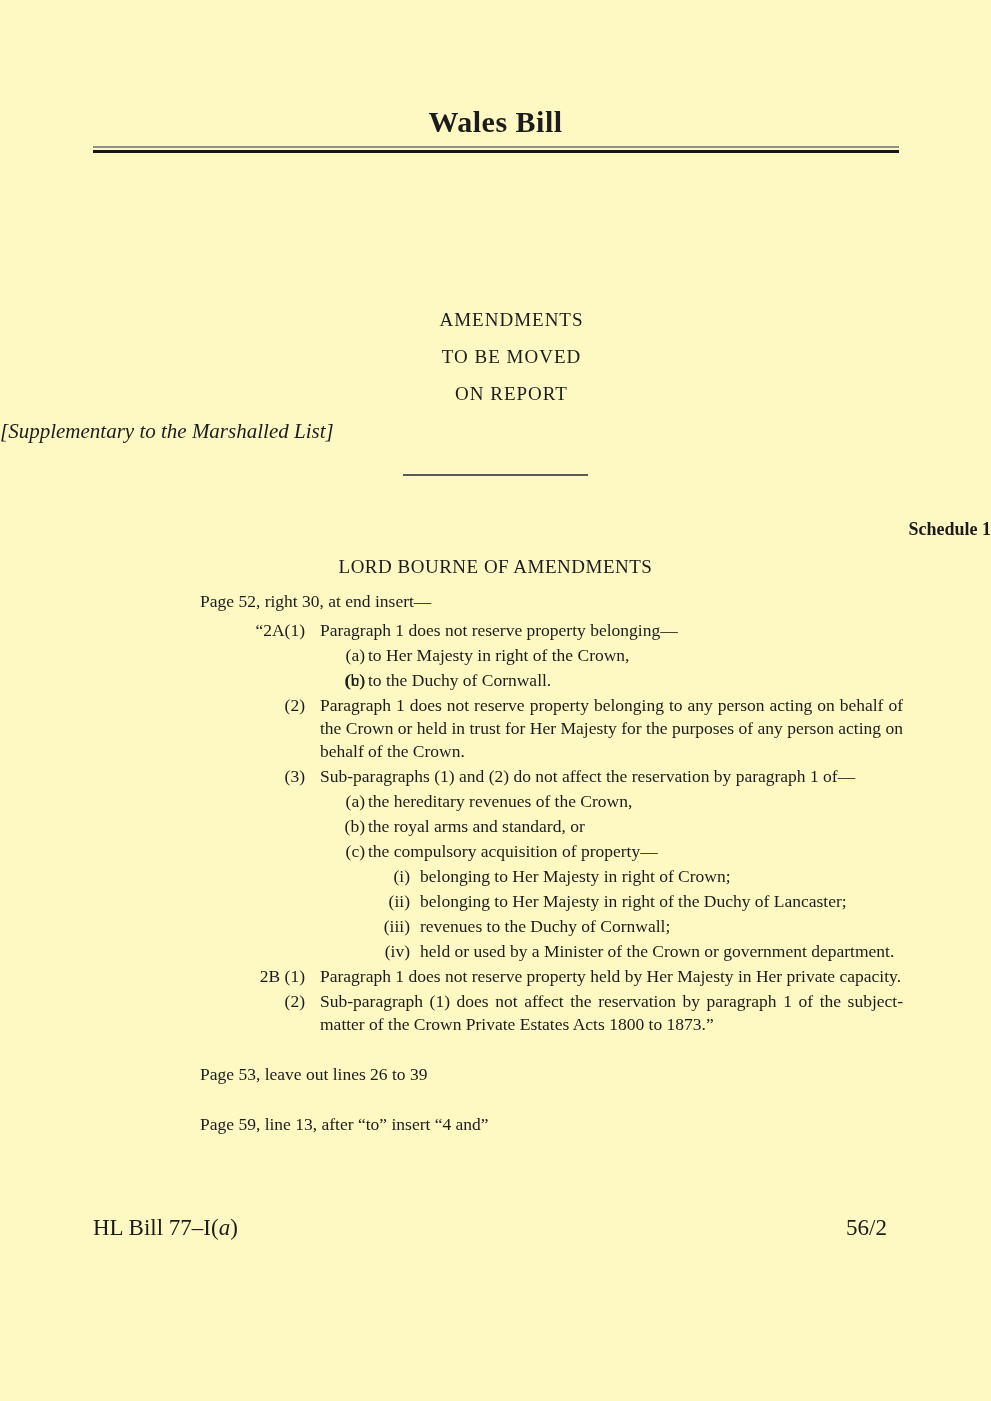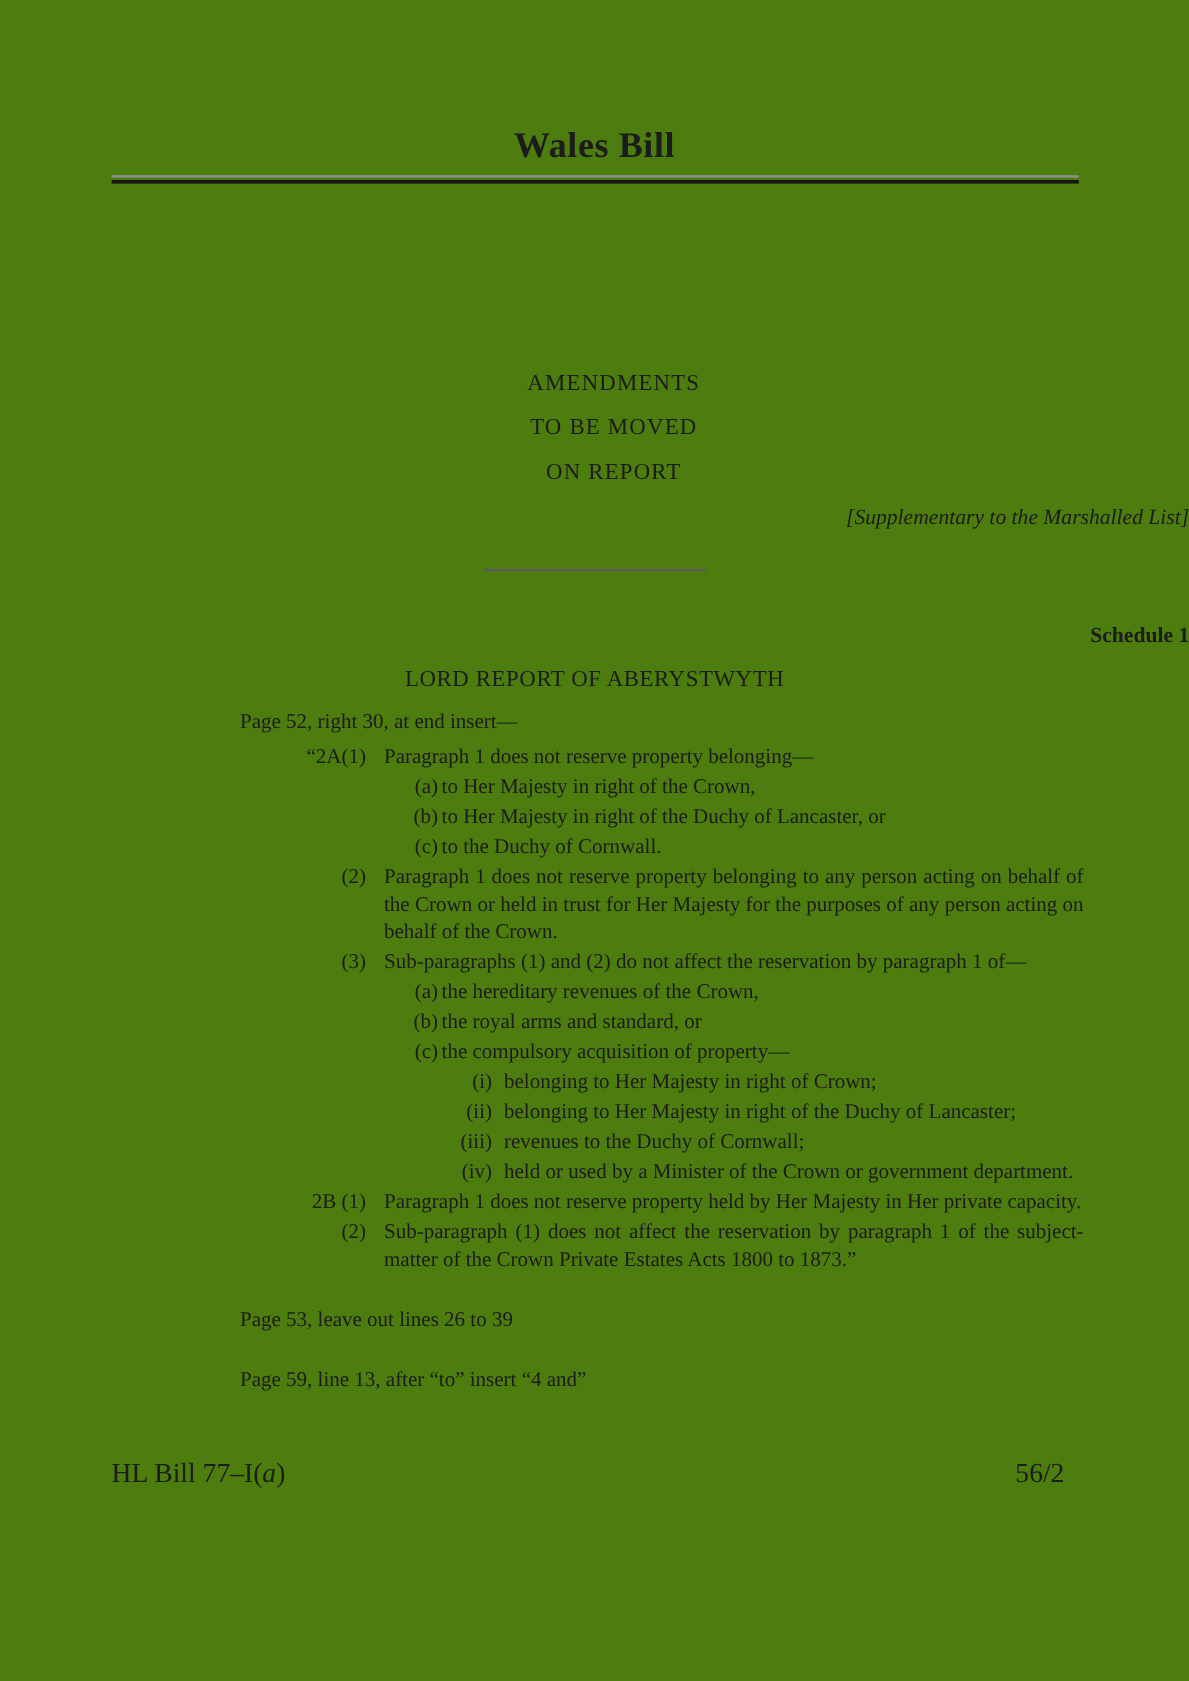"Wales Bill" .page { background: #4d7c0f -> #fef9c3 }
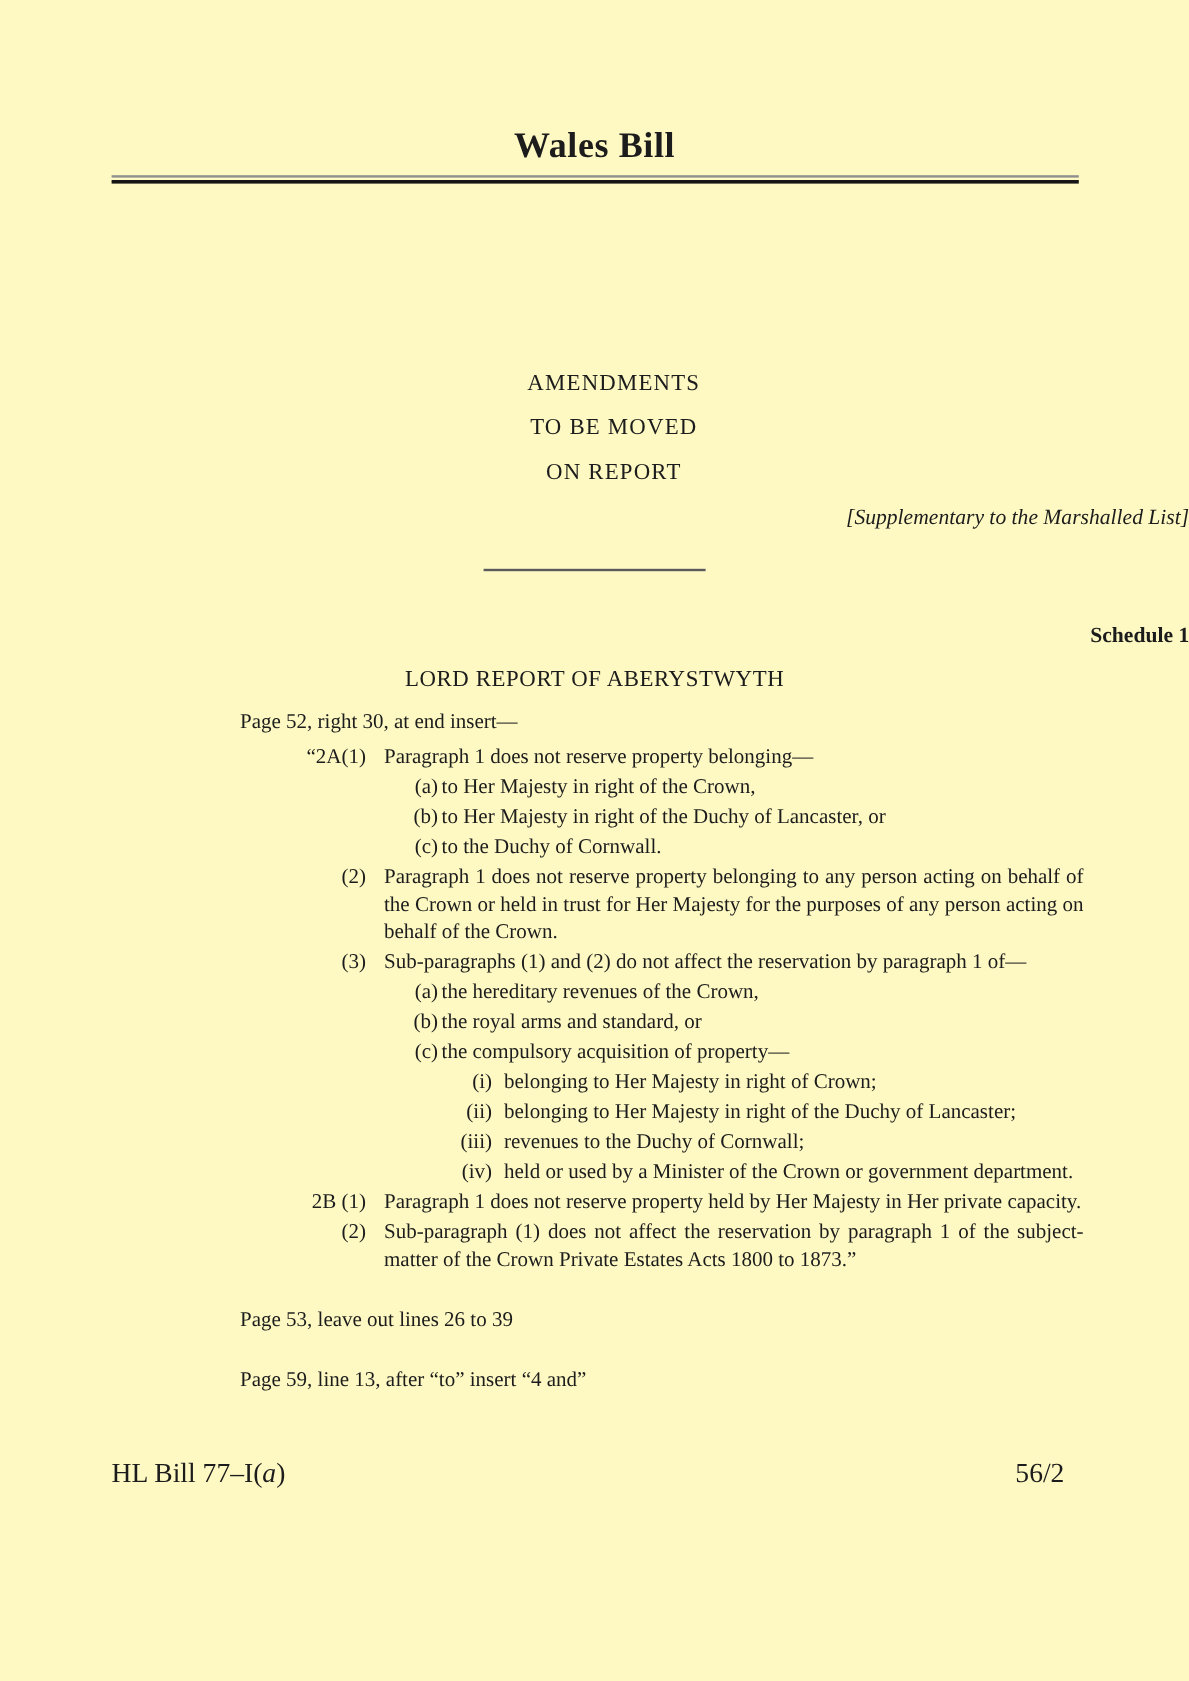"[Supplementary to the Marshalled List]" .note-italic { font-size: 18px -> 21px; text-align: right -> left }
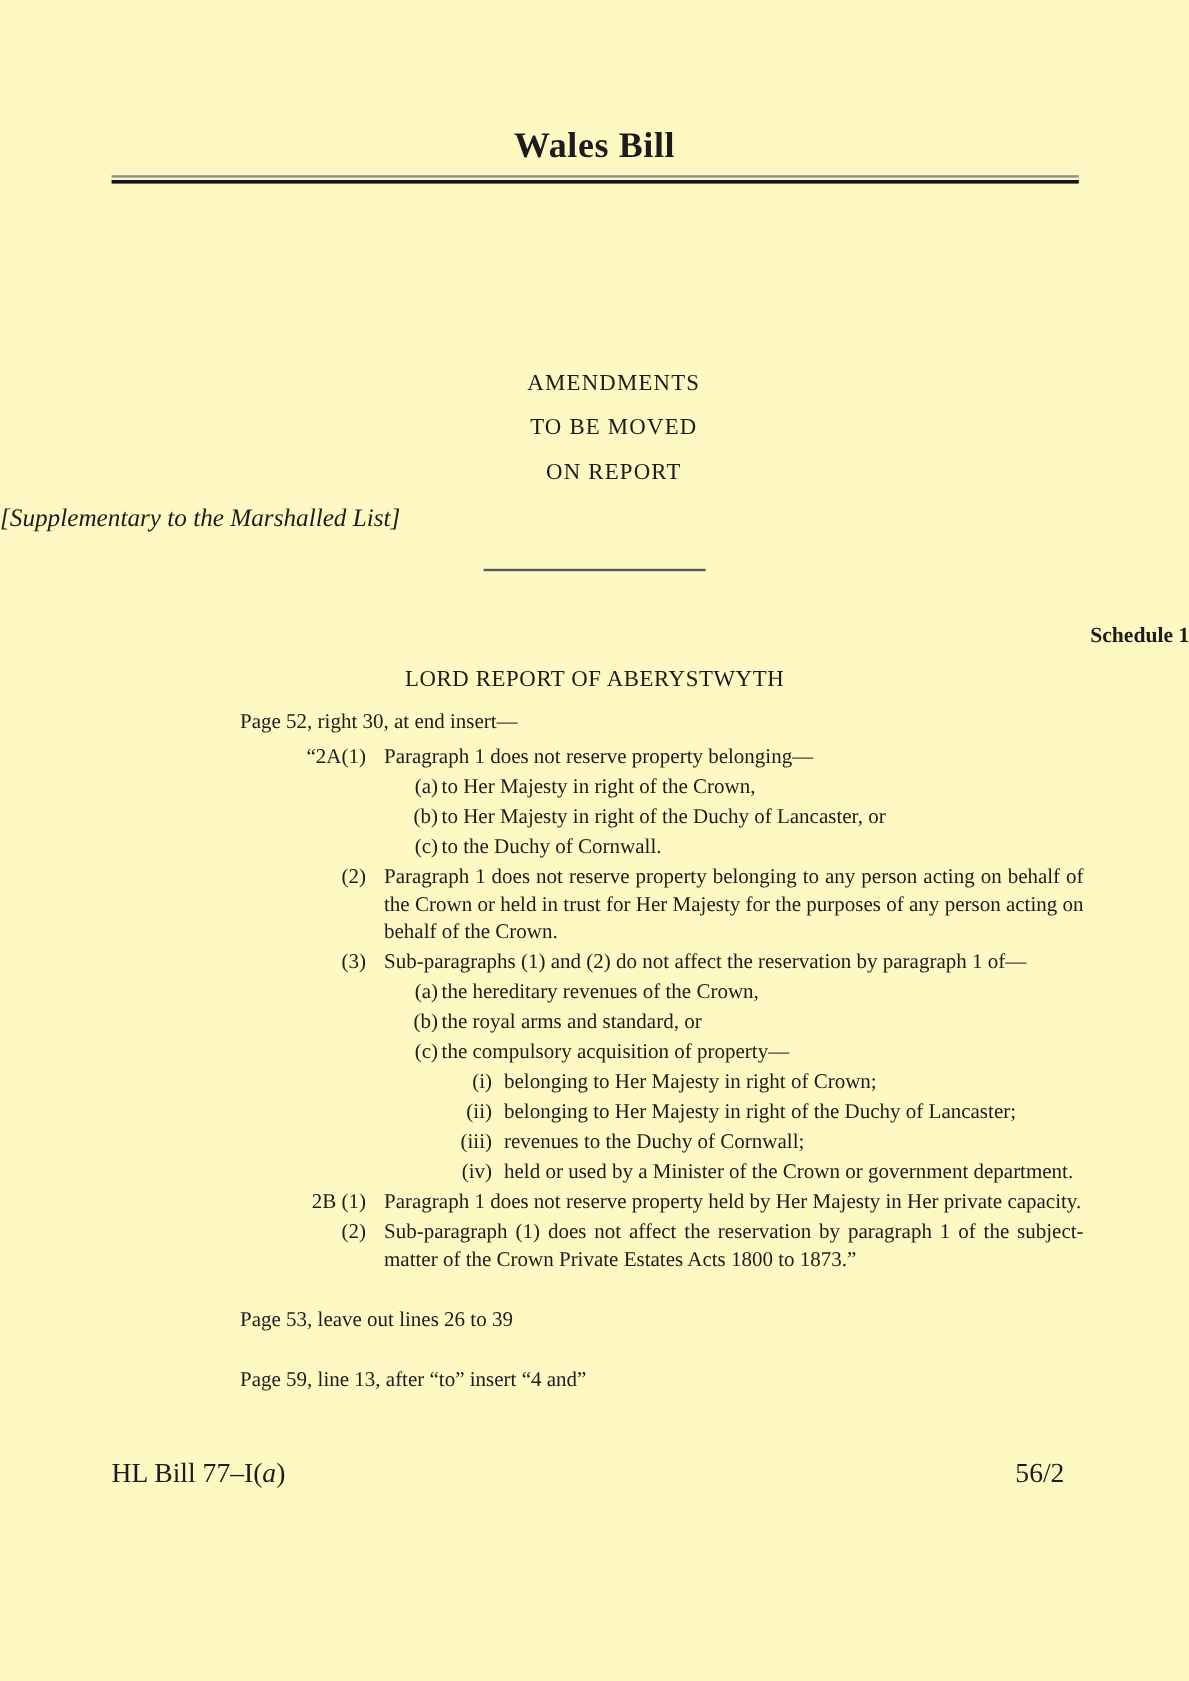"LORD REPORT OF ABERYSTWYTH" div.sponsor { text: REPORT OF ABERYSTWYTH -> BOURNE OF AMENDMENTS }
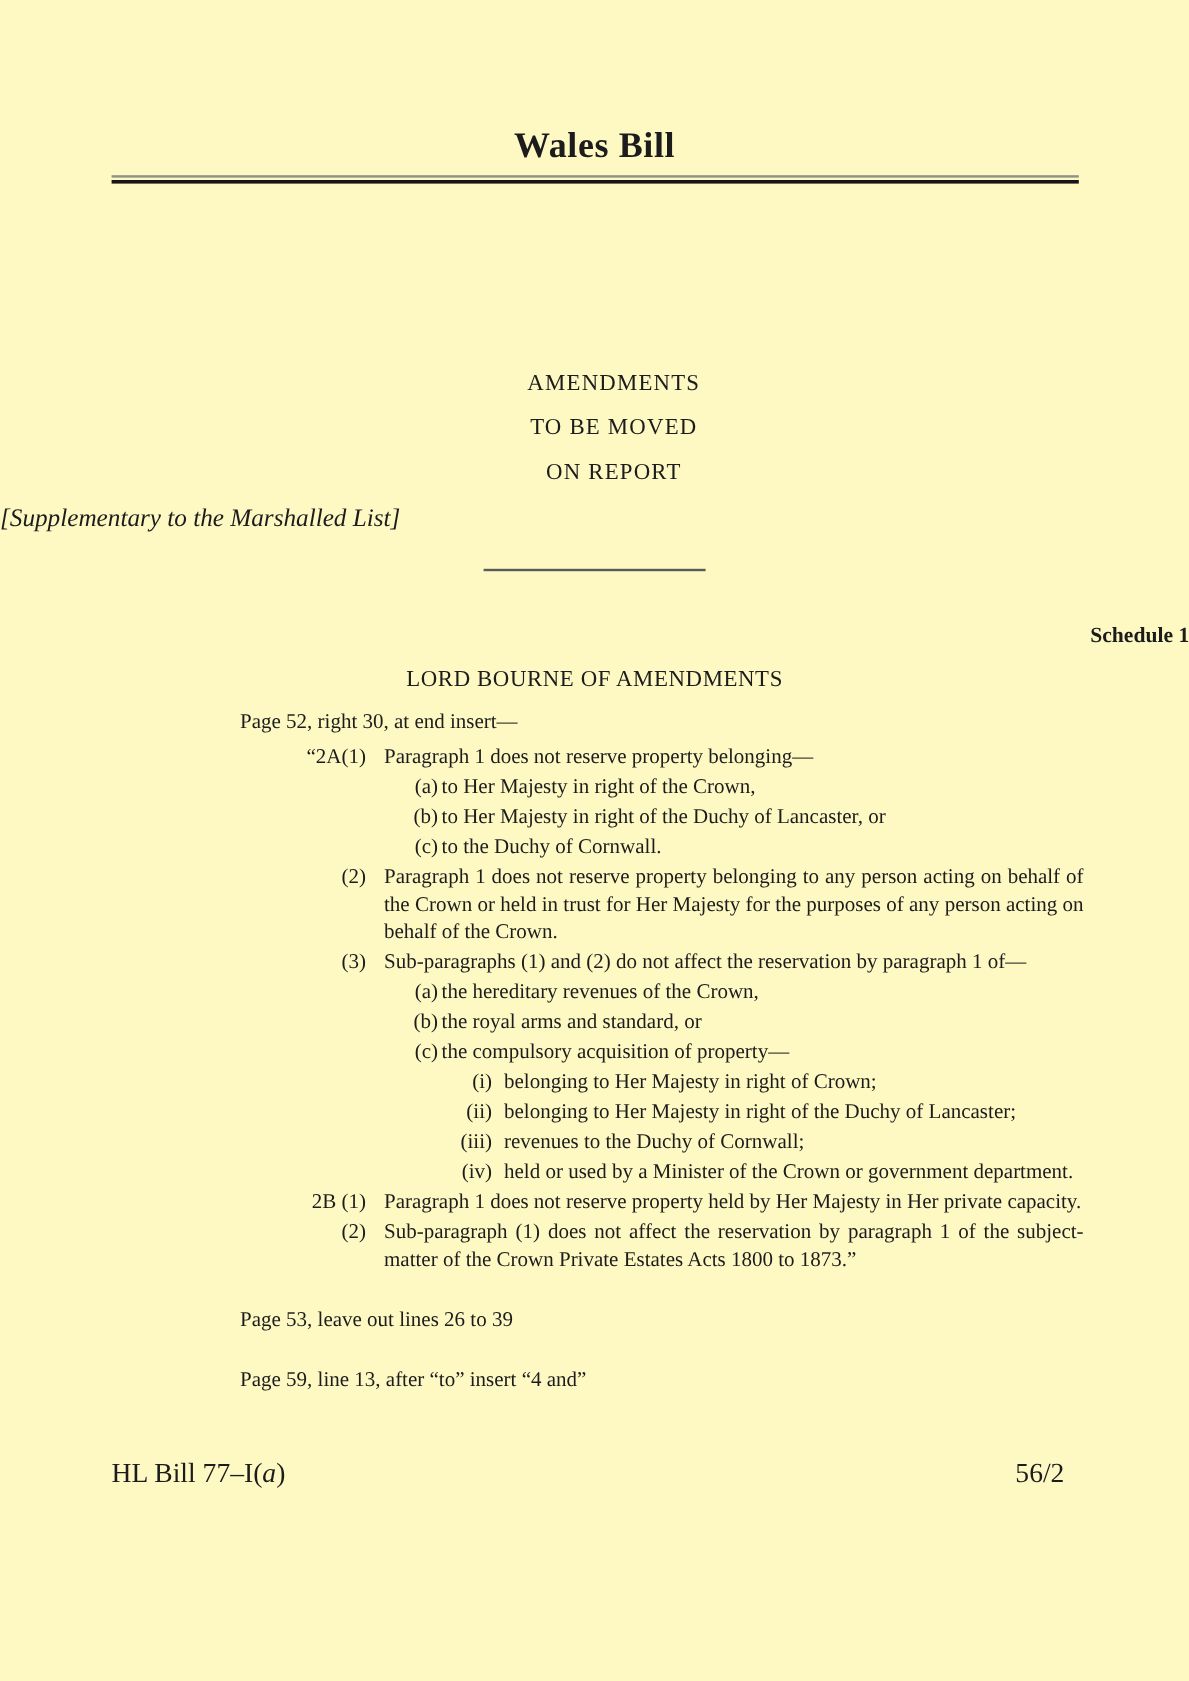"to Her Majesty in right of the Duchy" span { html: <span>to Her Majesty in right of the Duchy of Lancaster, or</span> -> none }
